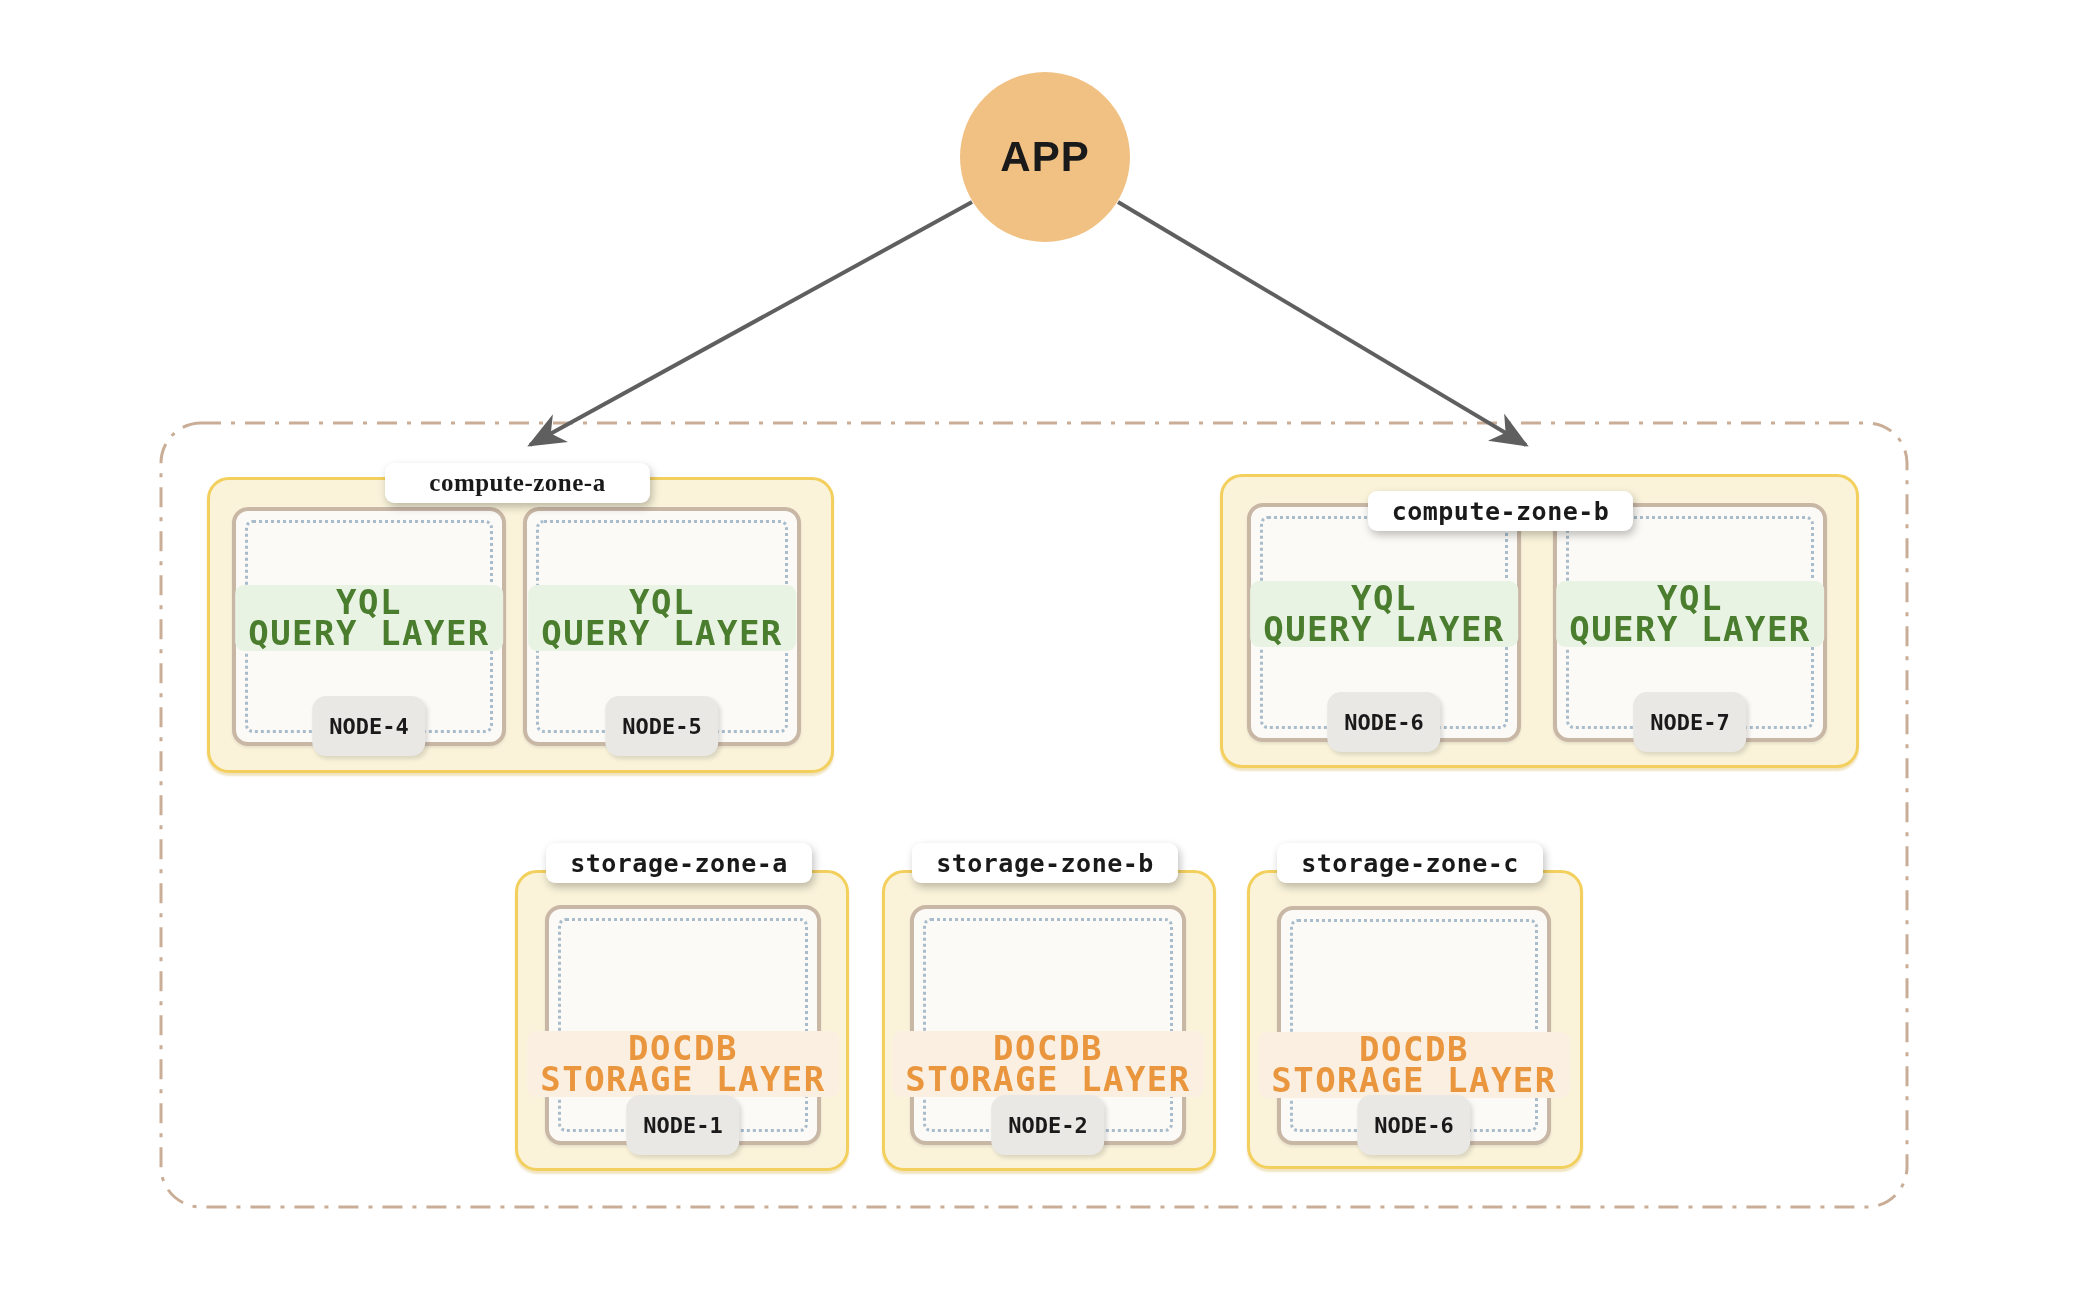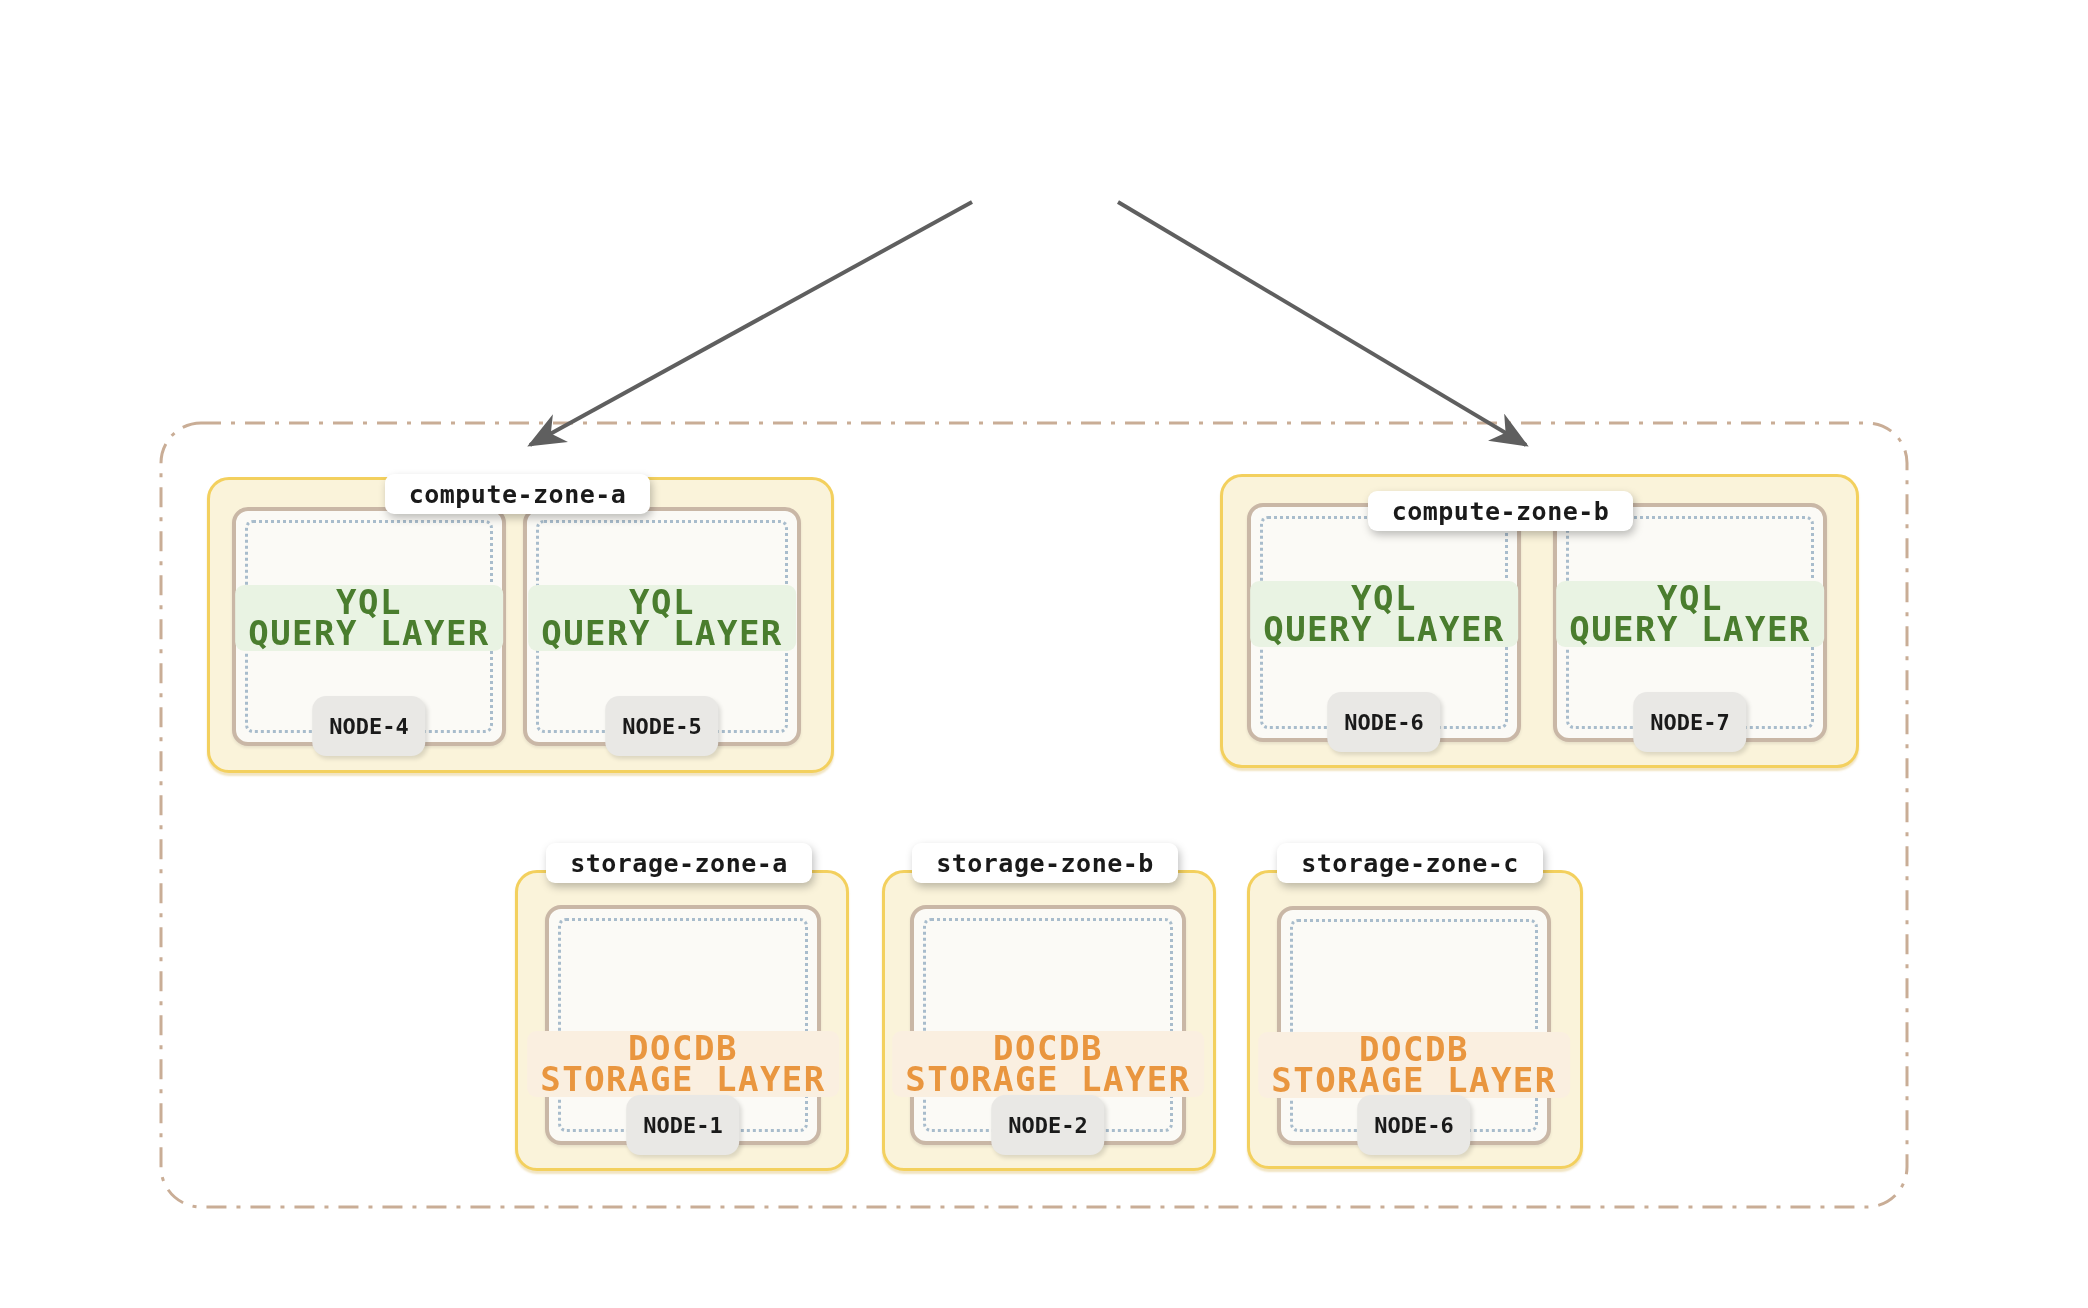"APP" div.app-circle { html: none -> <div> <span>APP</span> </div> }
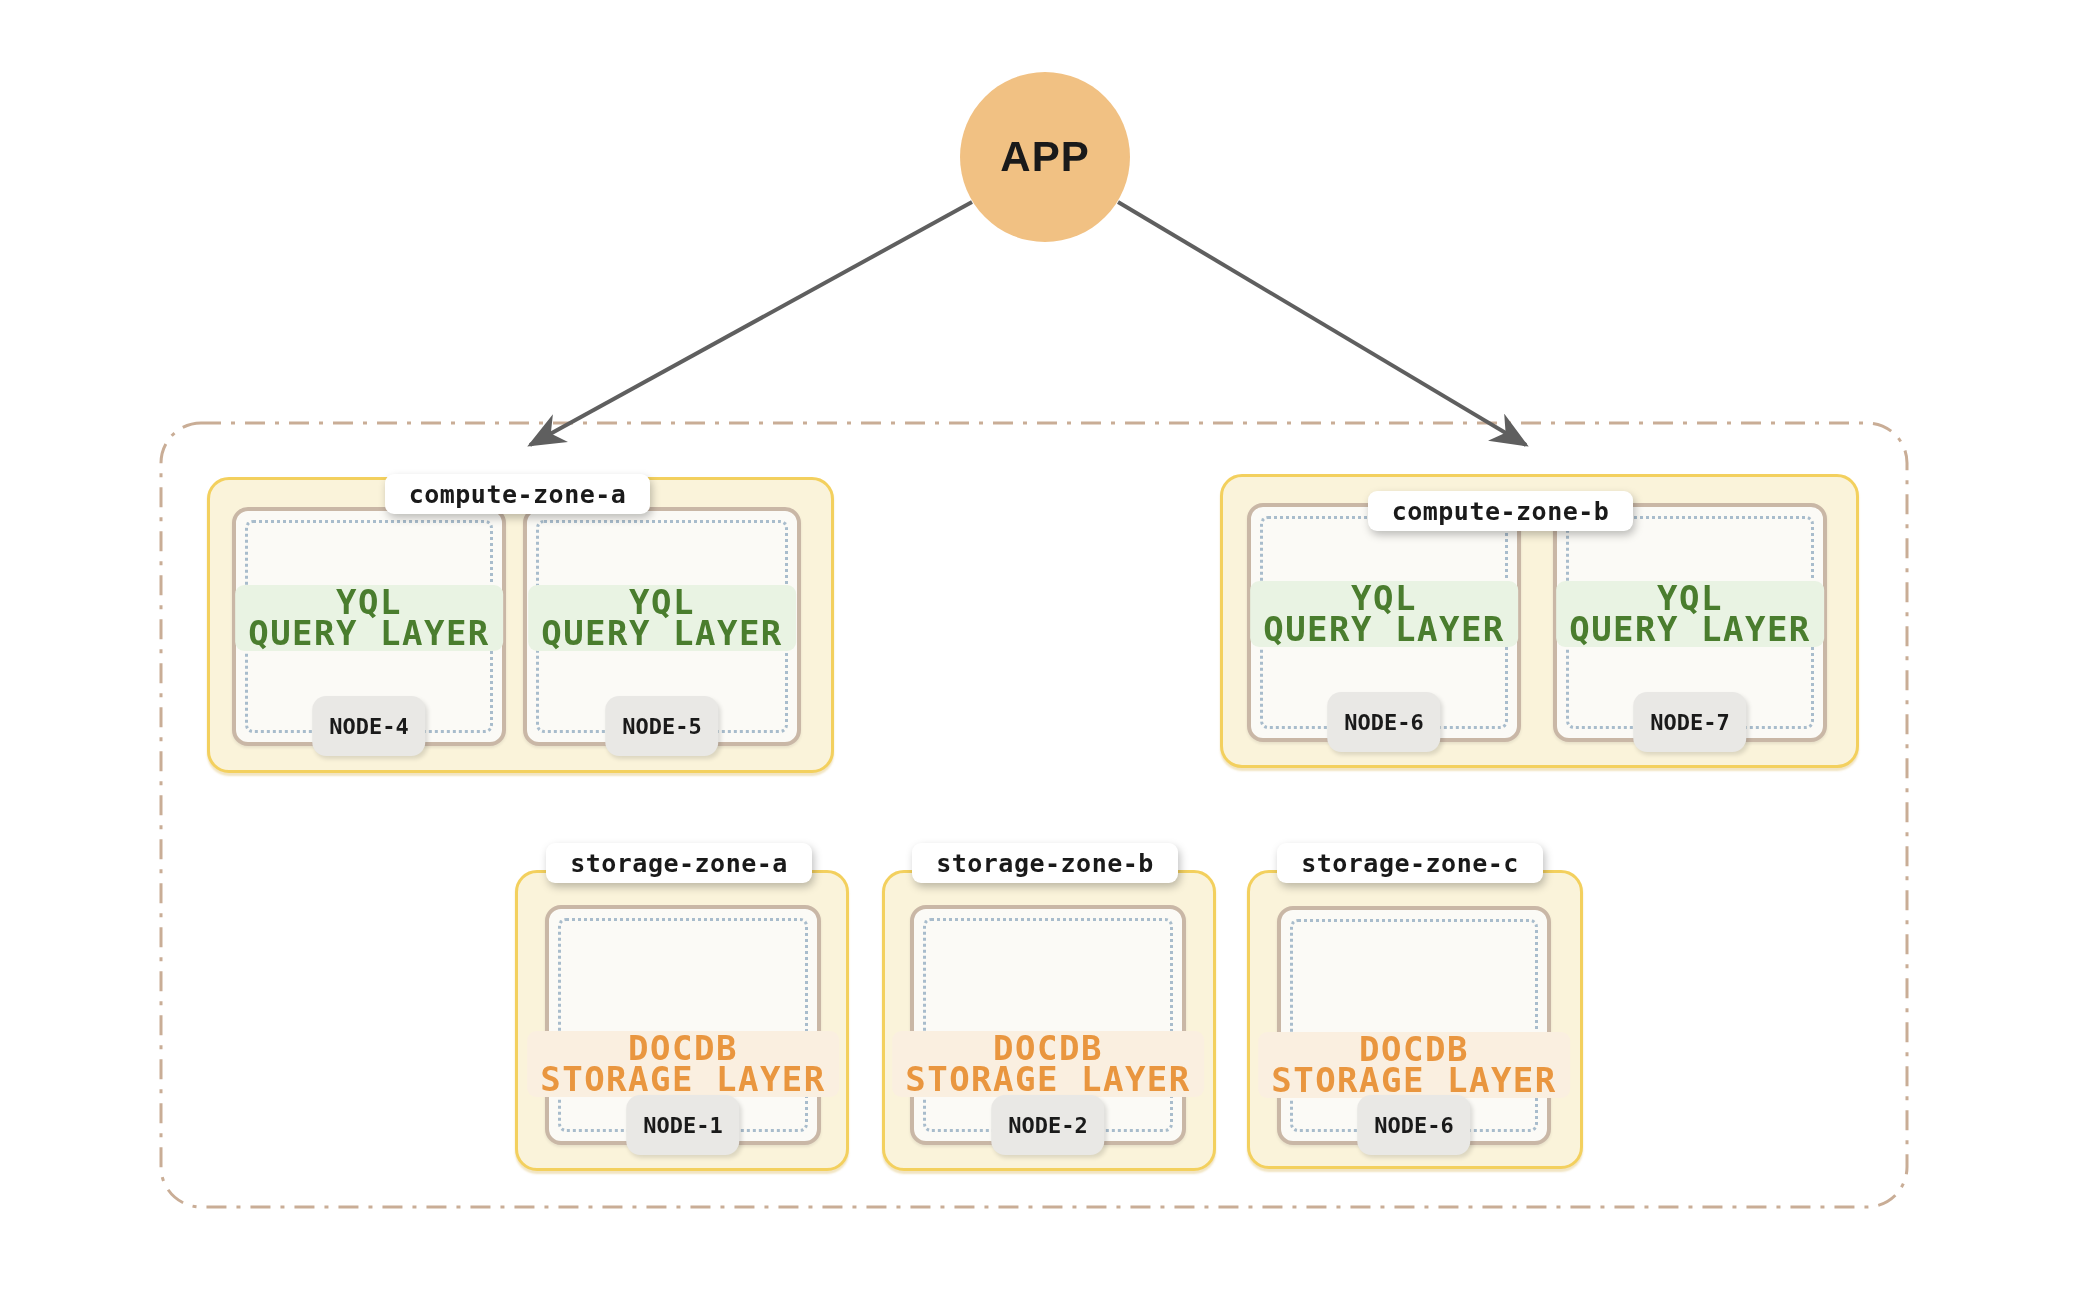"compute-zone-a" .zone-label.compute-a { font-family: none -> Liberation Serif, serif; top: 474px -> 463px }
